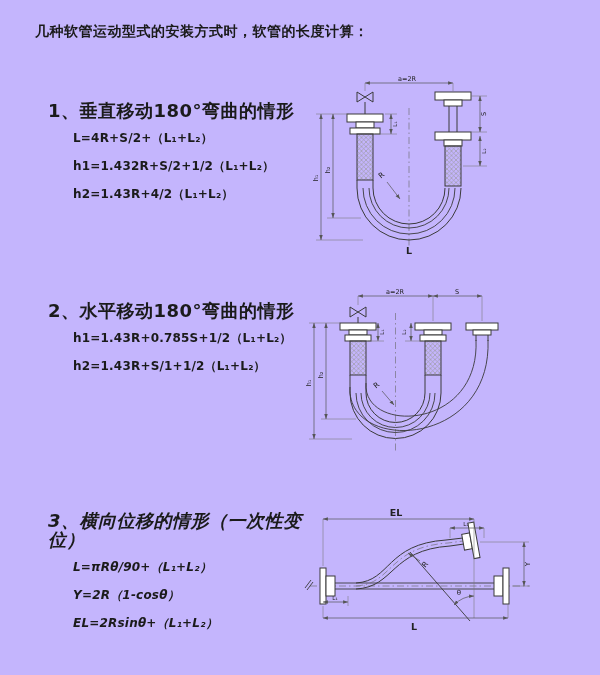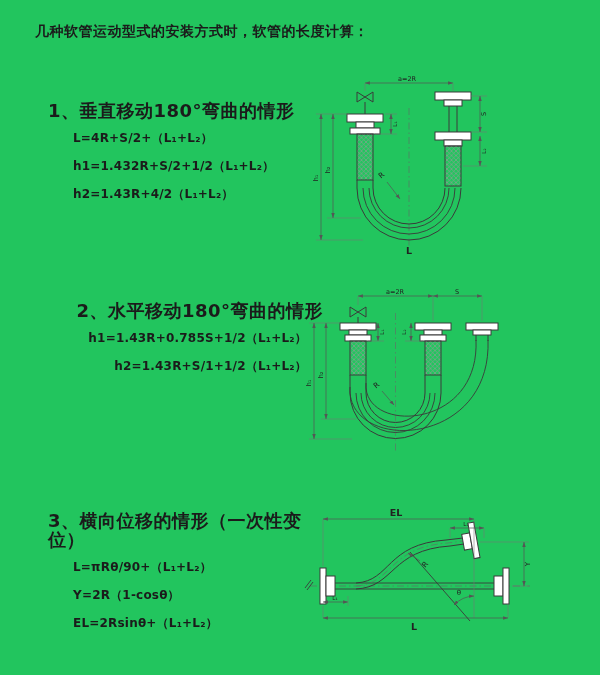"几种软管运动型式的安装方式时，软管的长度计算：" .page { background: #22c55e -> #c4b5fd }
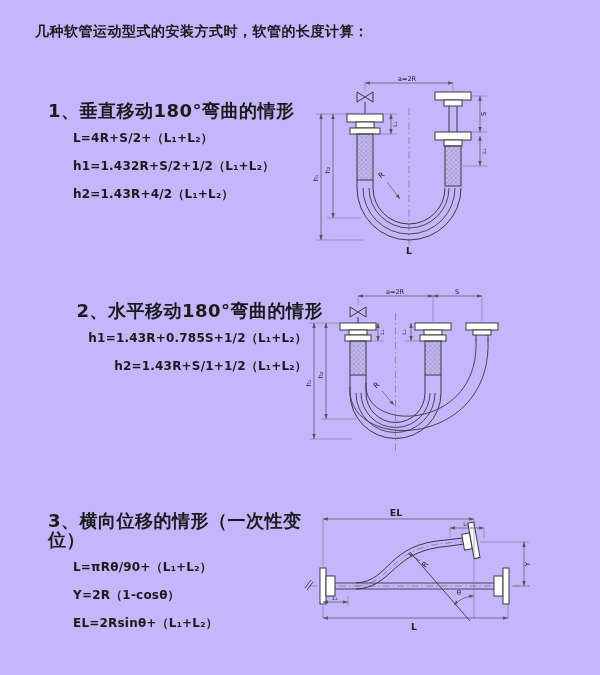"2、水平移动180°弯曲的情形" #sec2 { text-align: right -> none }
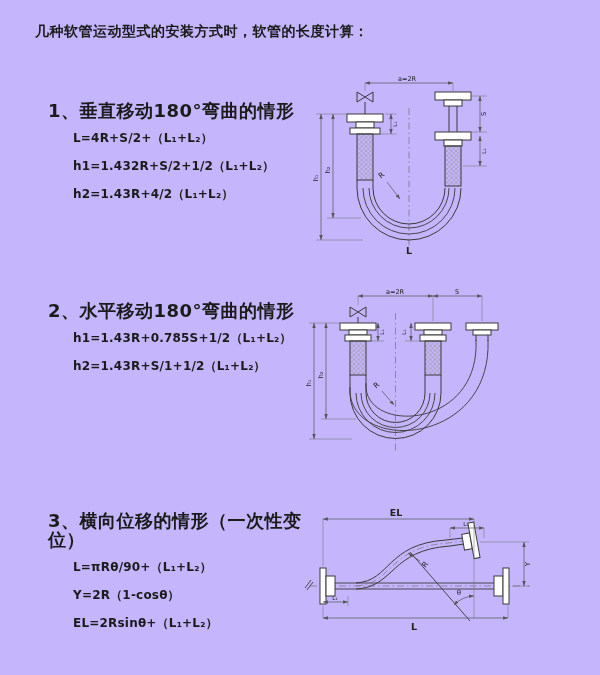"3、横向位移的情形（一次性变位）" #sec3 { font-style: none -> italic }
